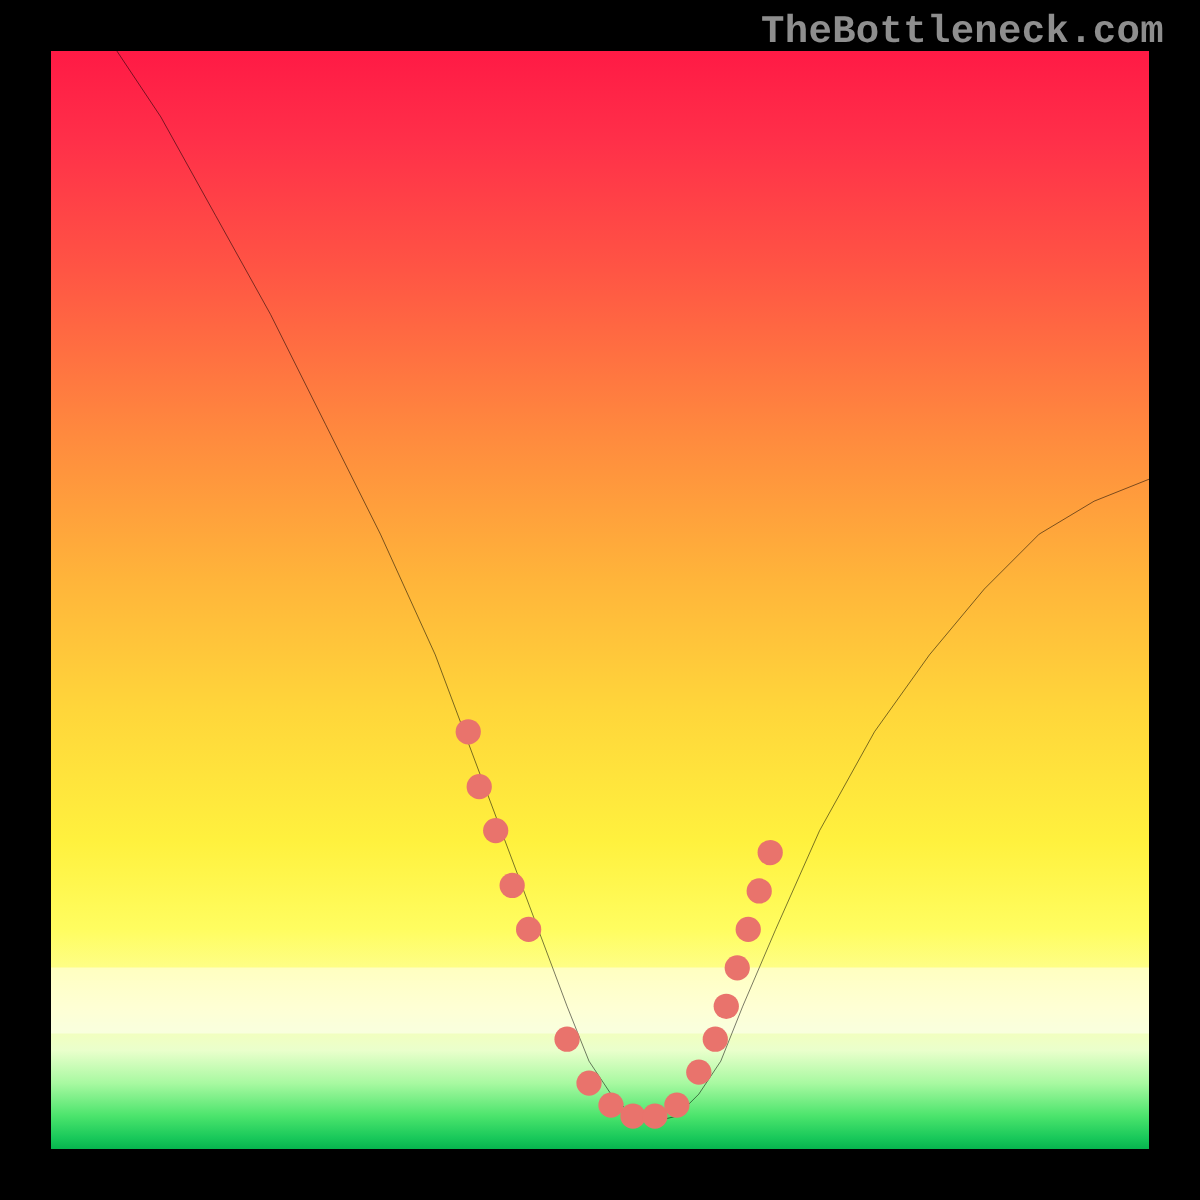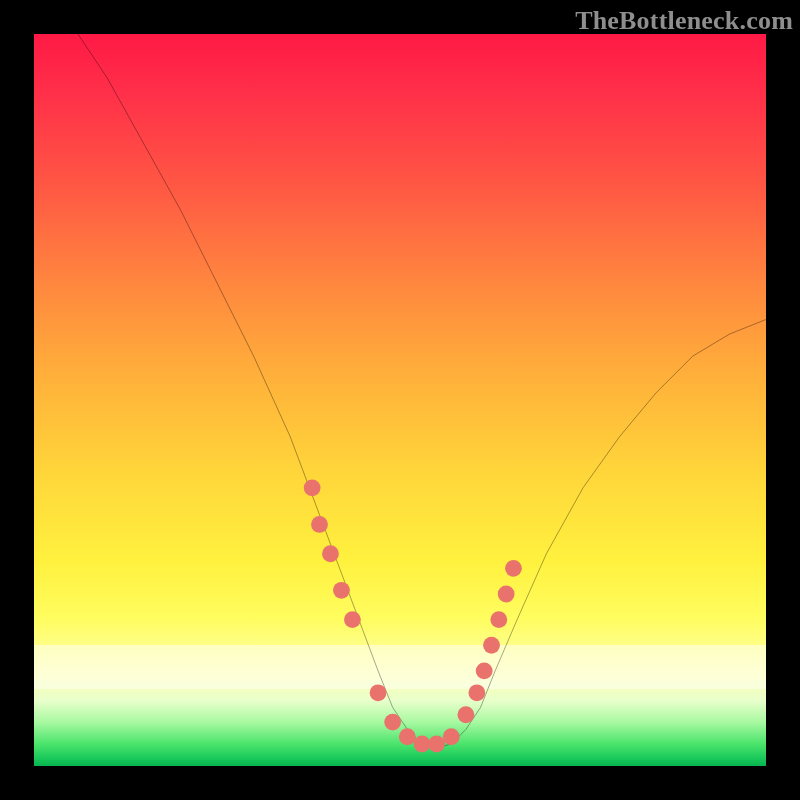"TheBottleneck.com" .watermark { font-family: Liberation Serif, serif -> Liberation Mono, monospace; right: 7px -> 24px }
